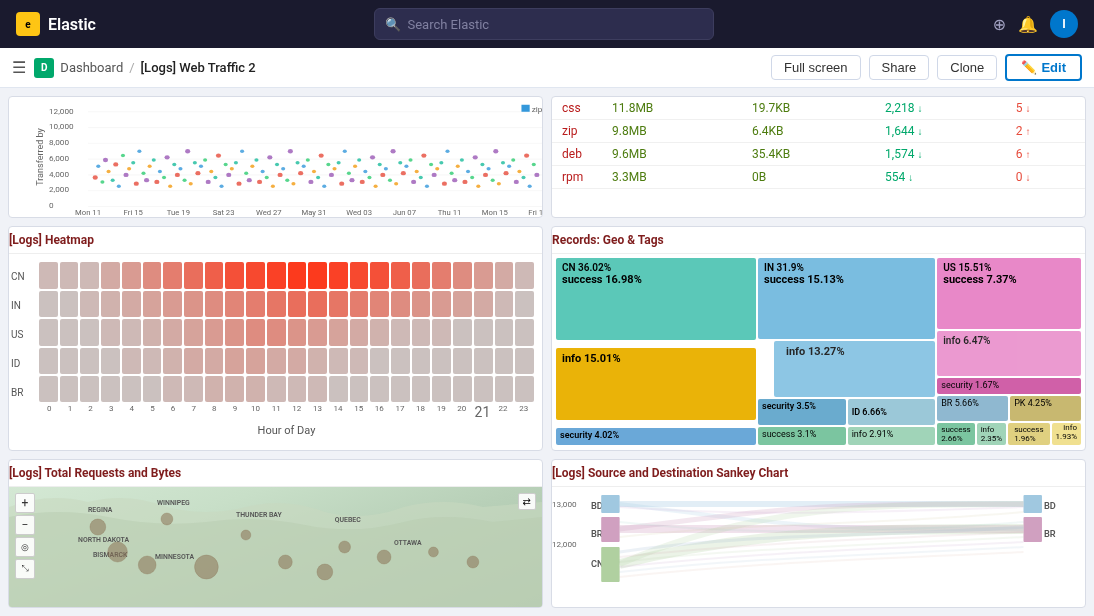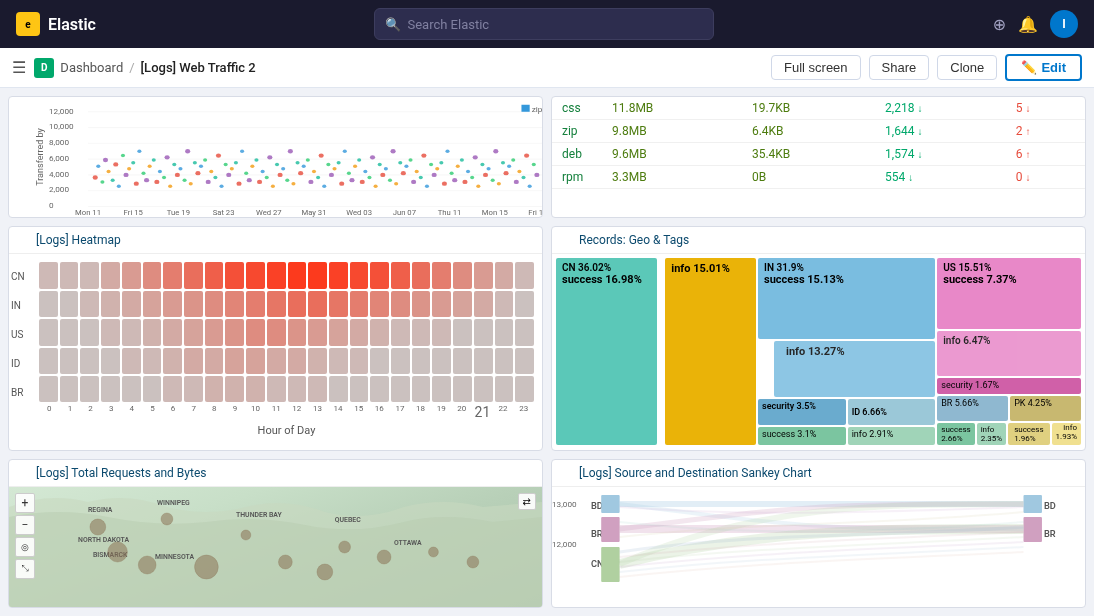"css" .data-table .col-type { color: #15803d -> #b91c1c }
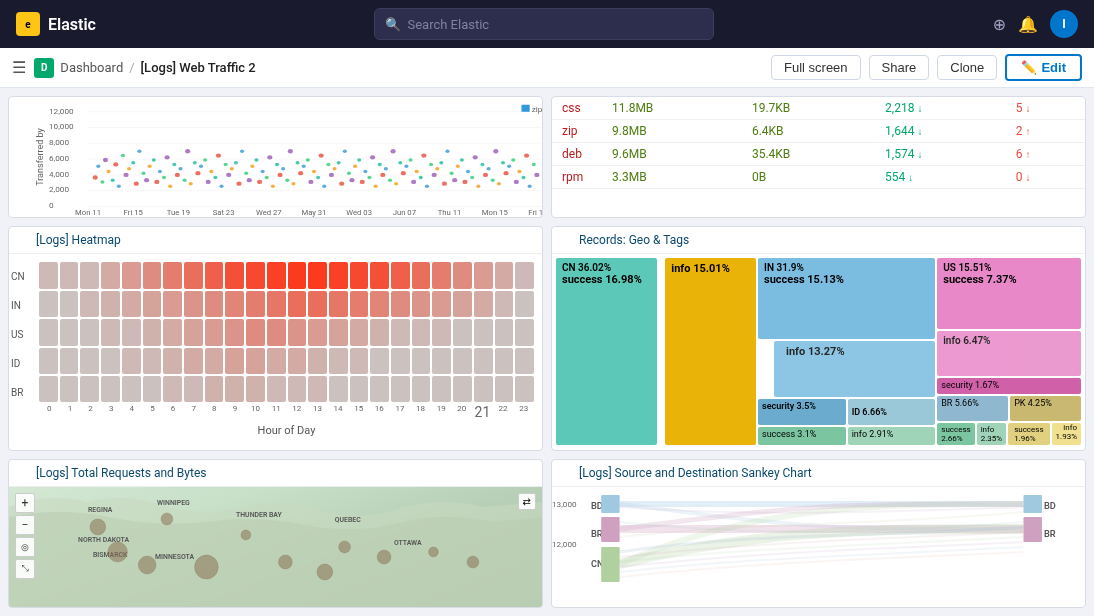"[Logs] Heatmap" .panel-title { color: #0c4a6e -> #7f1d1d; font-weight: 400 -> 700; padding: 6px 27px -> 6px 0 }
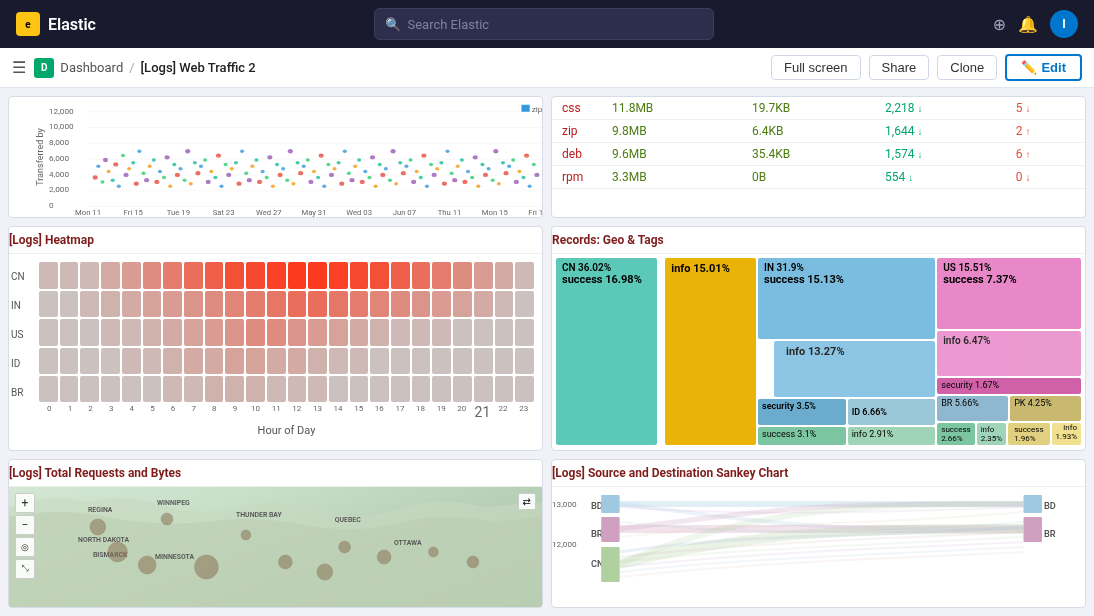"CN 36.02%" div { flex-direction: row -> column }
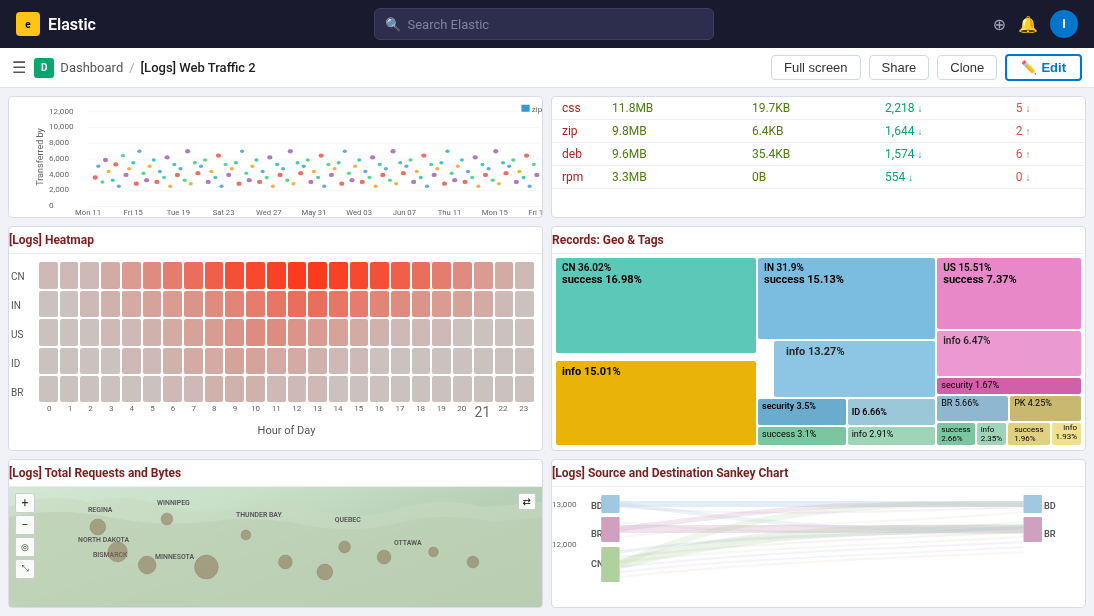"security 4.02%" div { html: none -> <div> <div> <div>security 4.02%</div> </div> </div> }
